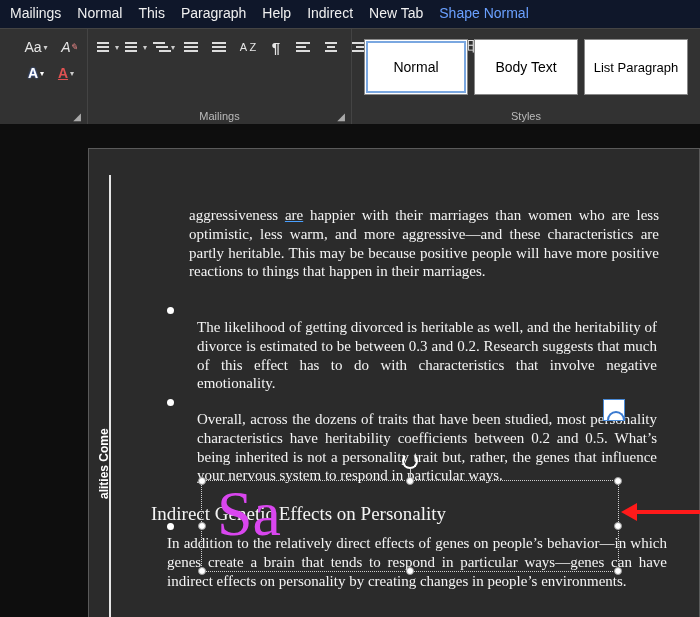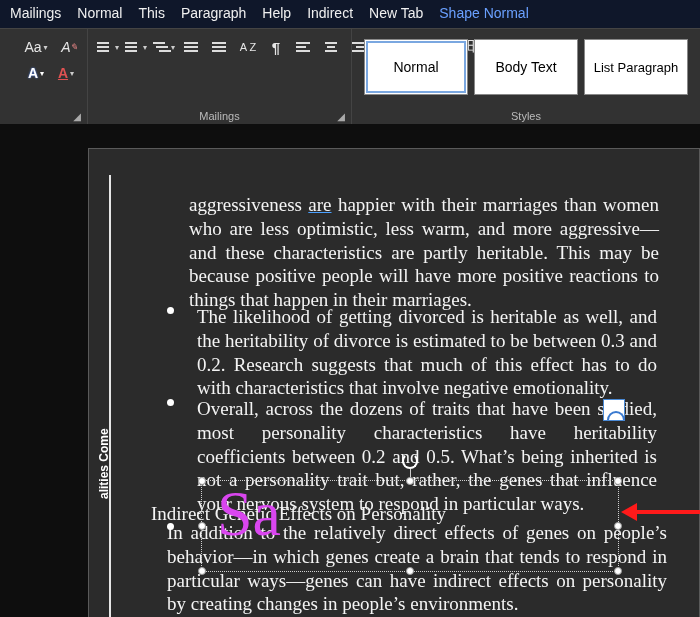"aggressiveness are happier with their" .para, .bulletp { font-size: 19px -> 15px; margin-top: none -> 13px }
